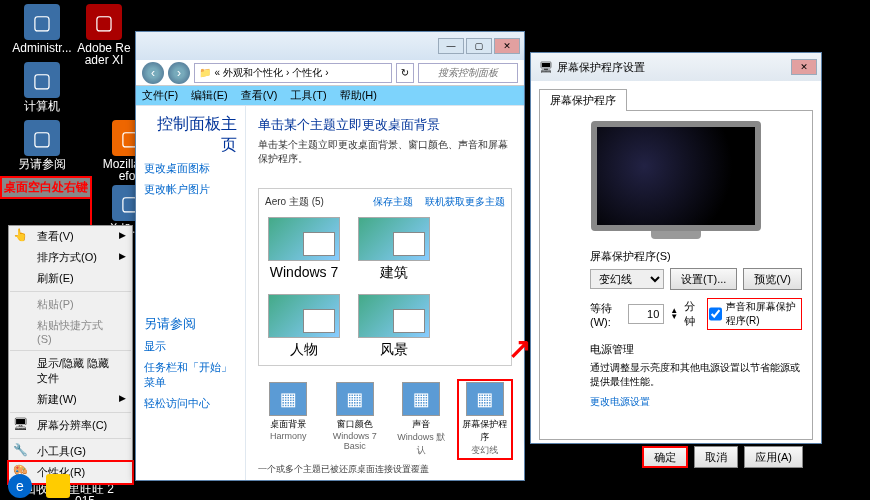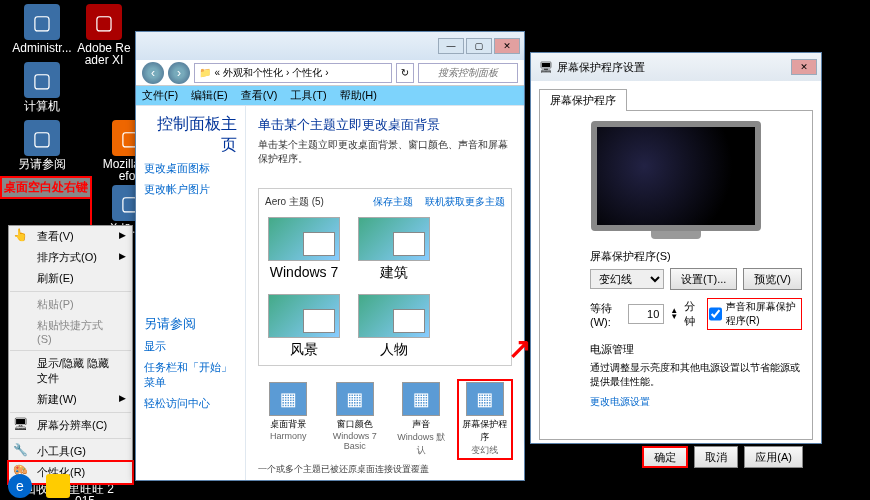"风景" div.thitem { order: before "人物" -> after "人物" }
